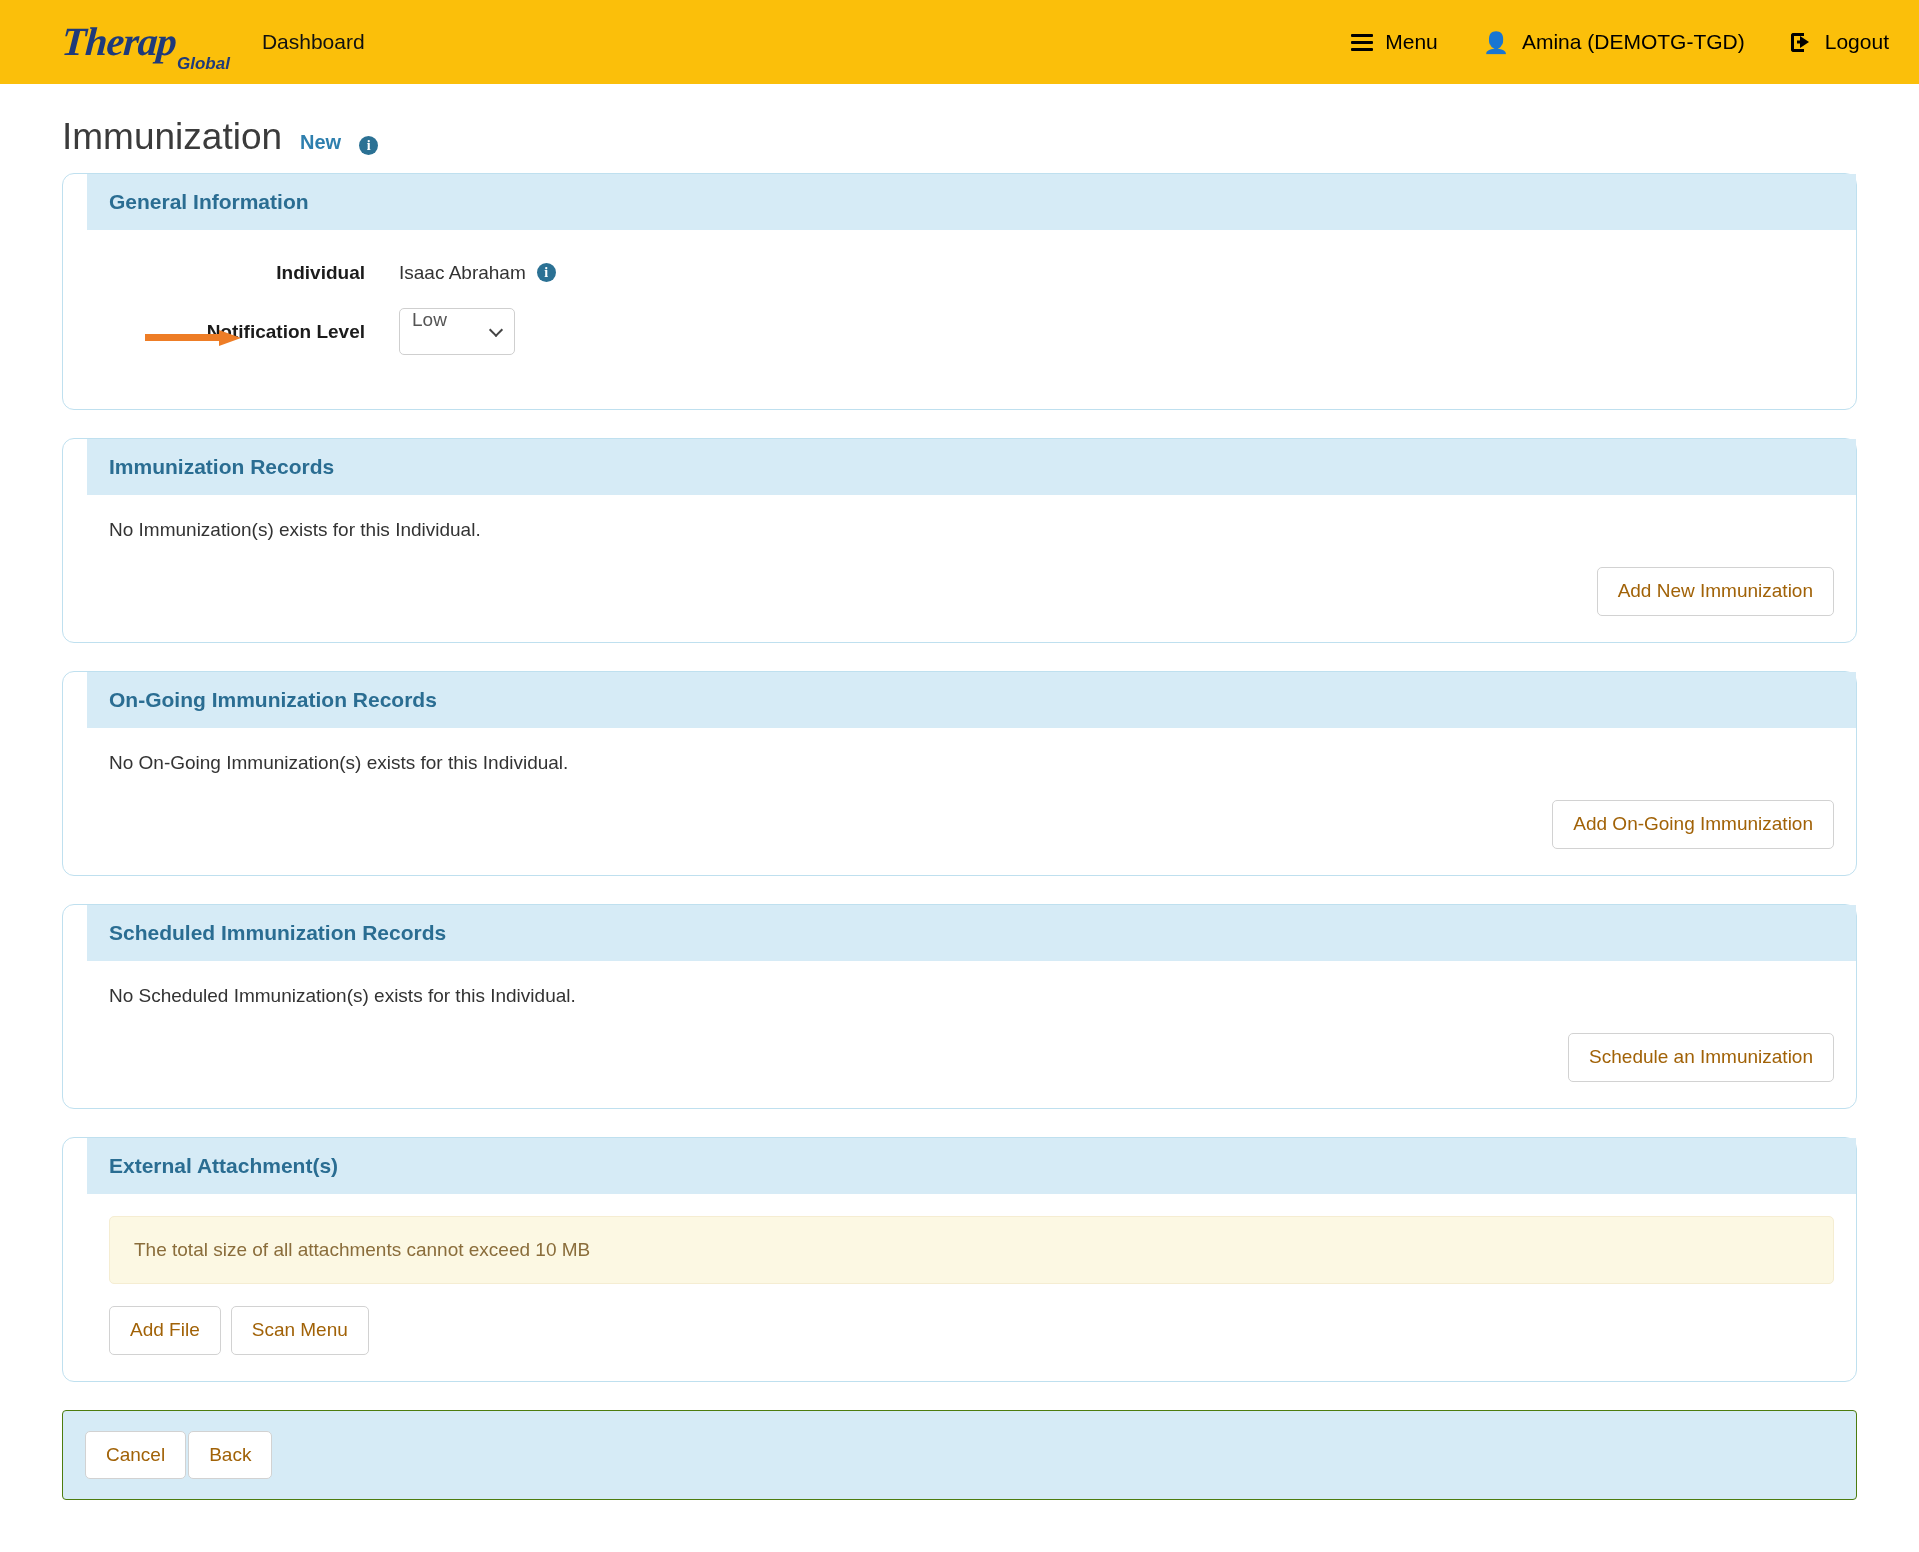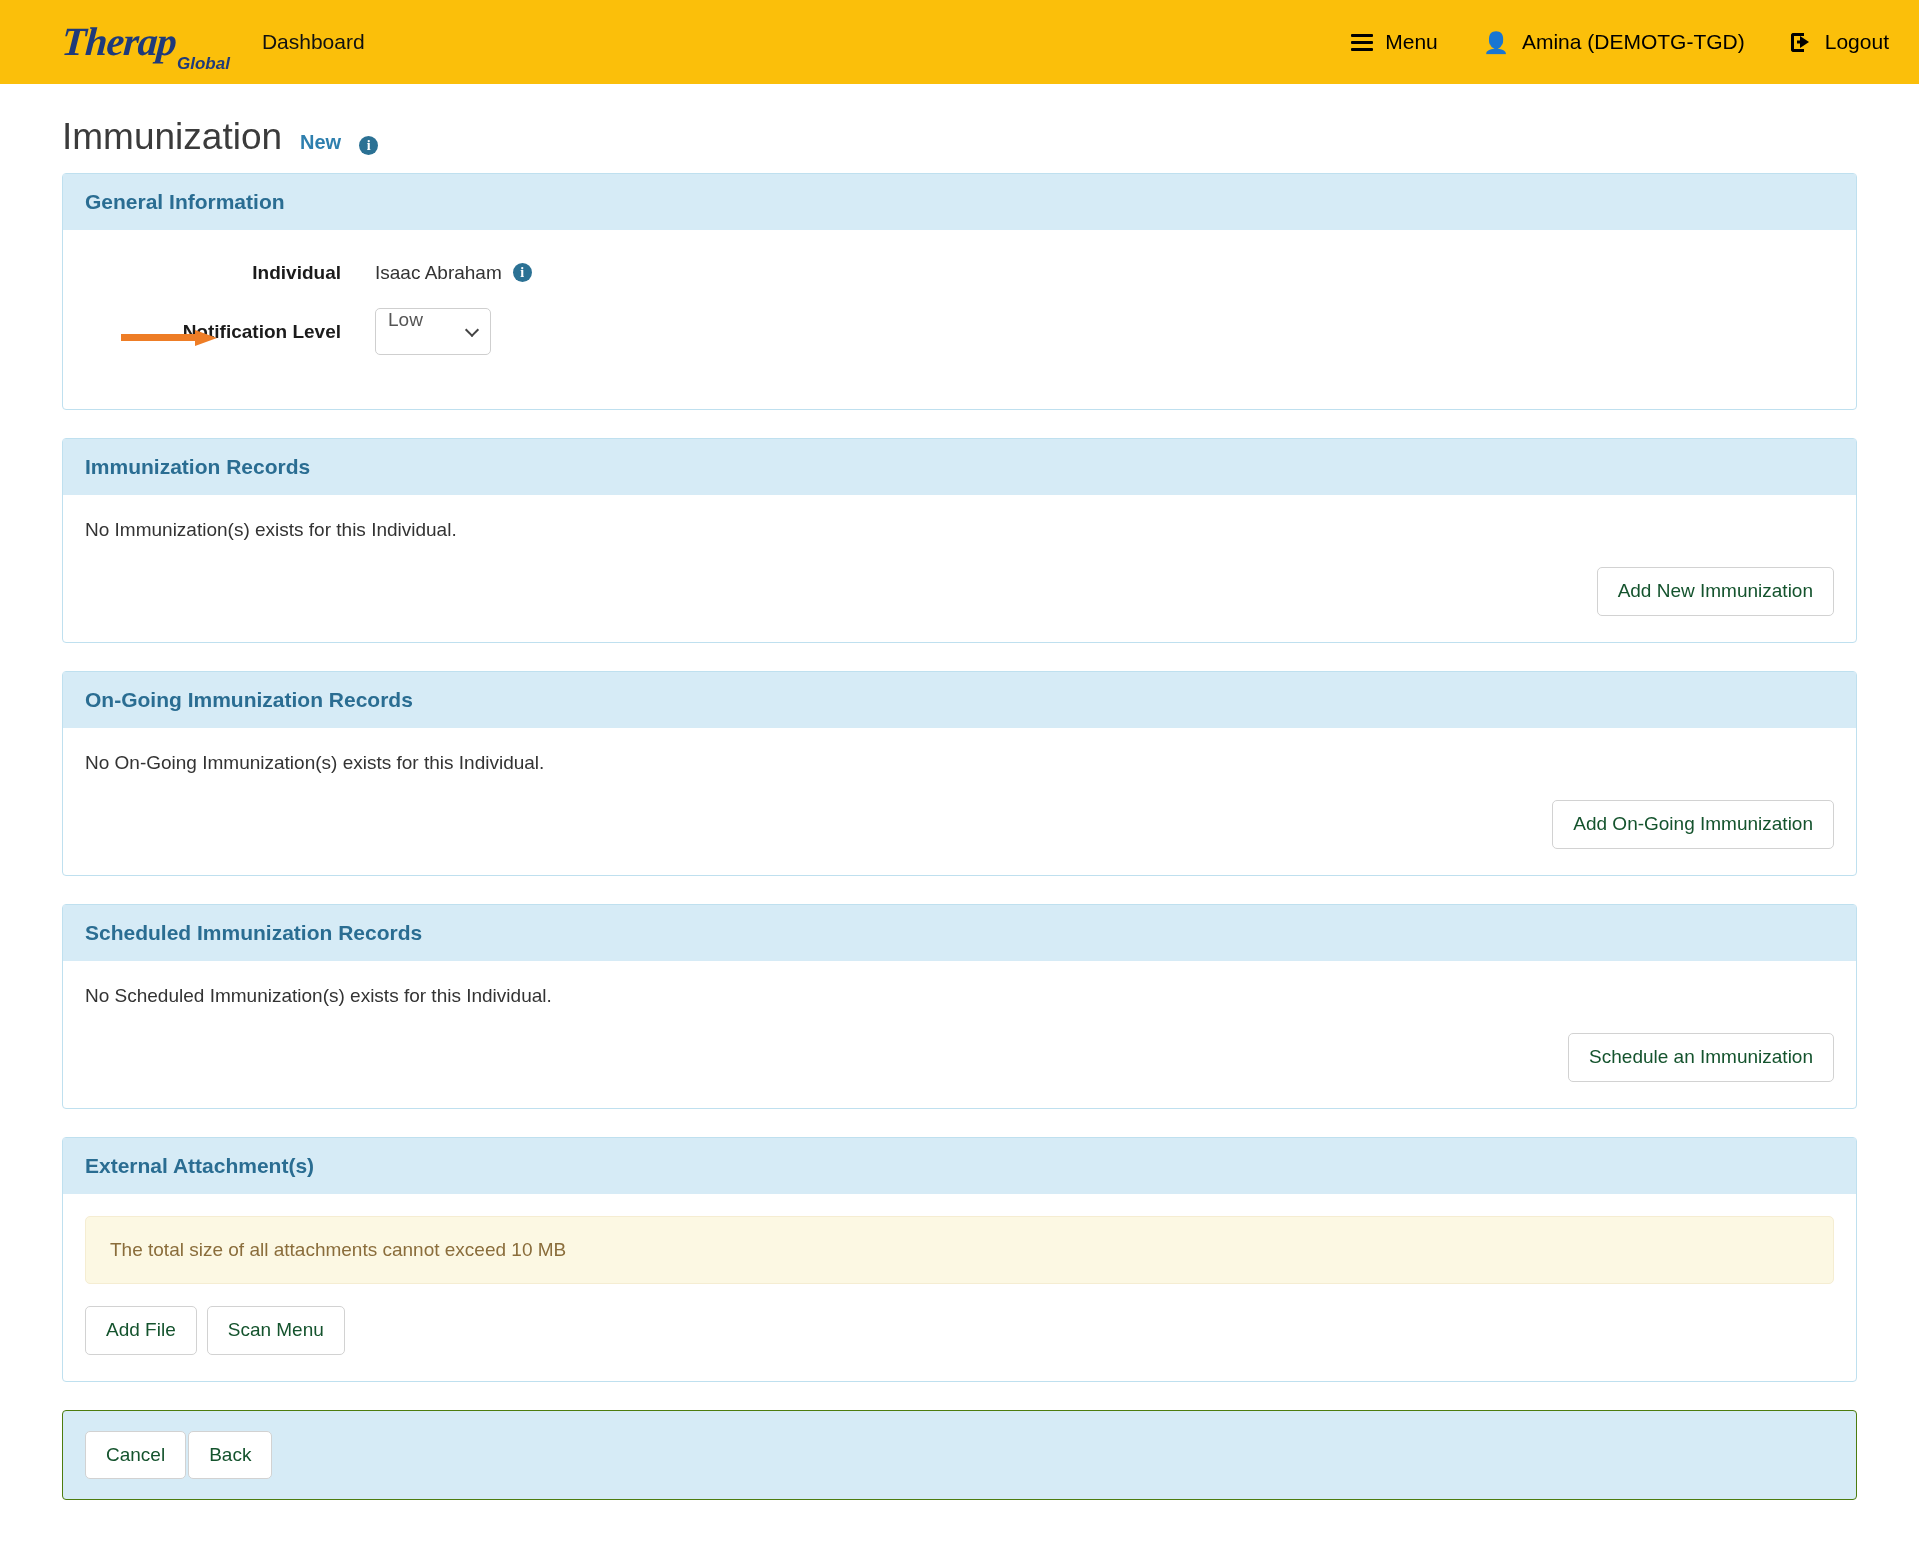"General Information" .panel { border-radius: 4px -> 12px; padding-left: none -> 24px }
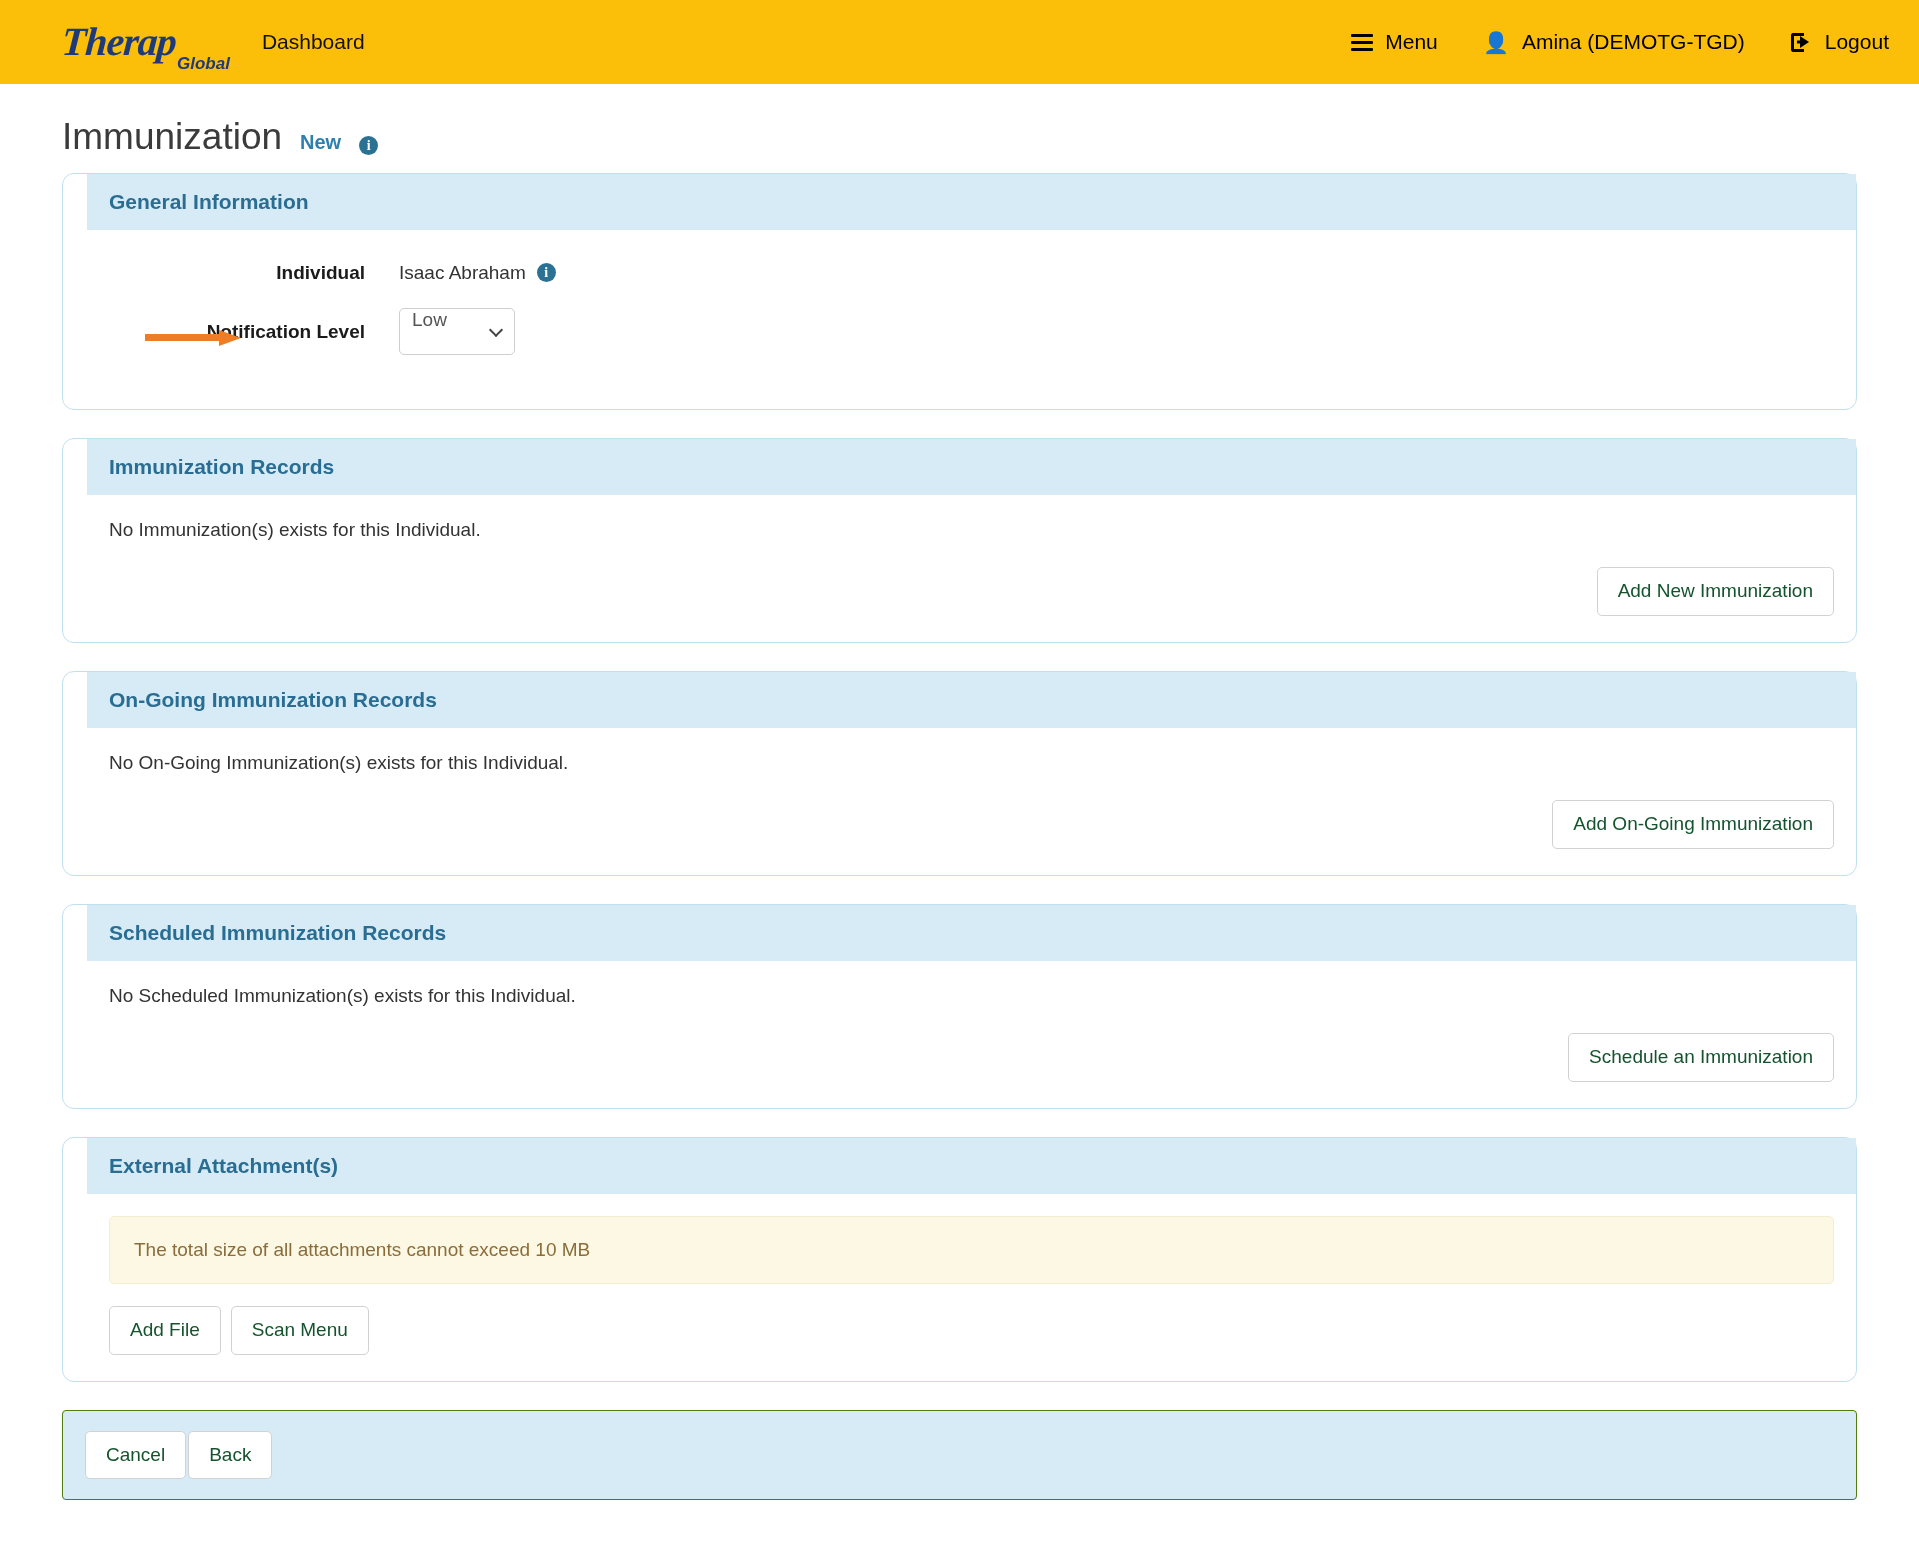"Add New Immunization" .btn { color: #14532d -> #a16207 }
